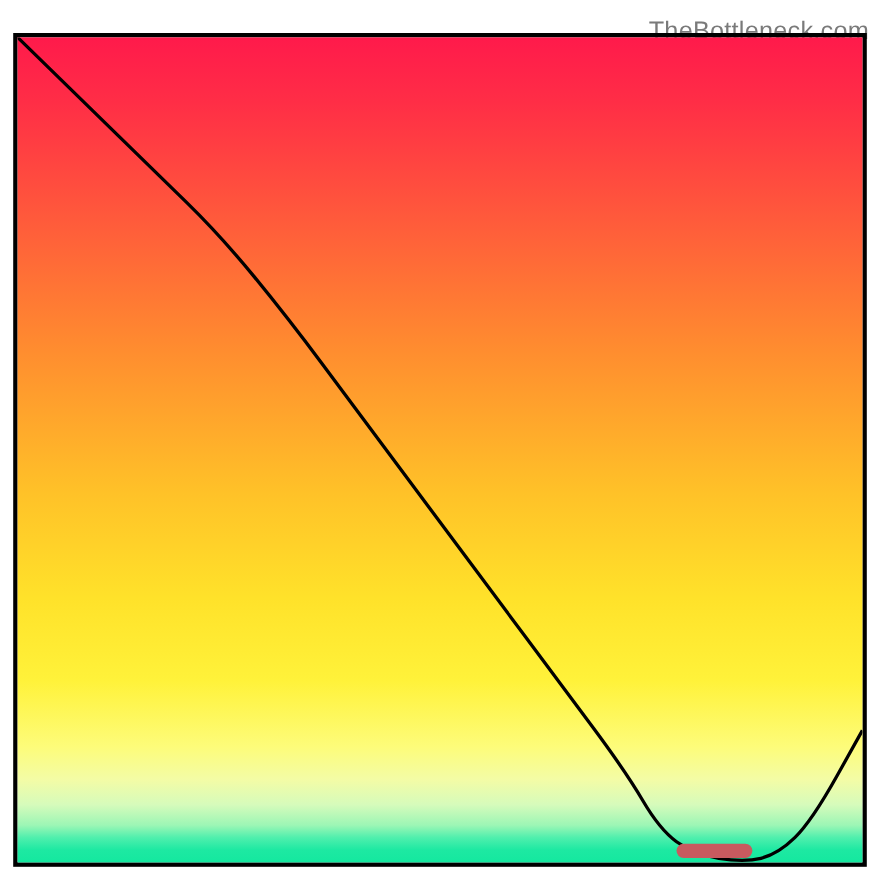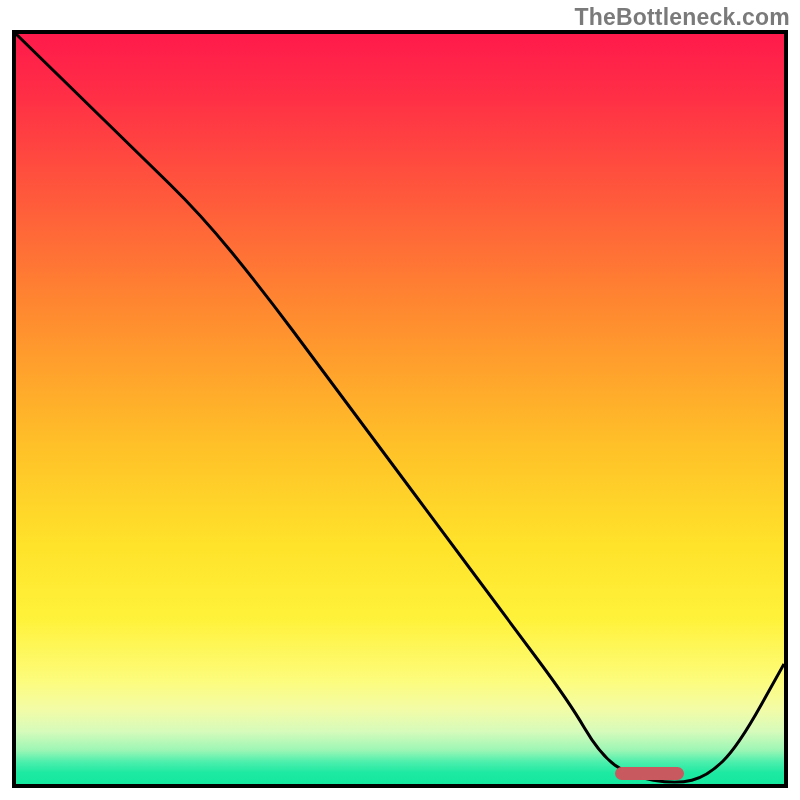"TheBottleneck.com" .watermark { font-weight: bold -> normal; top: 4px -> 14px }
